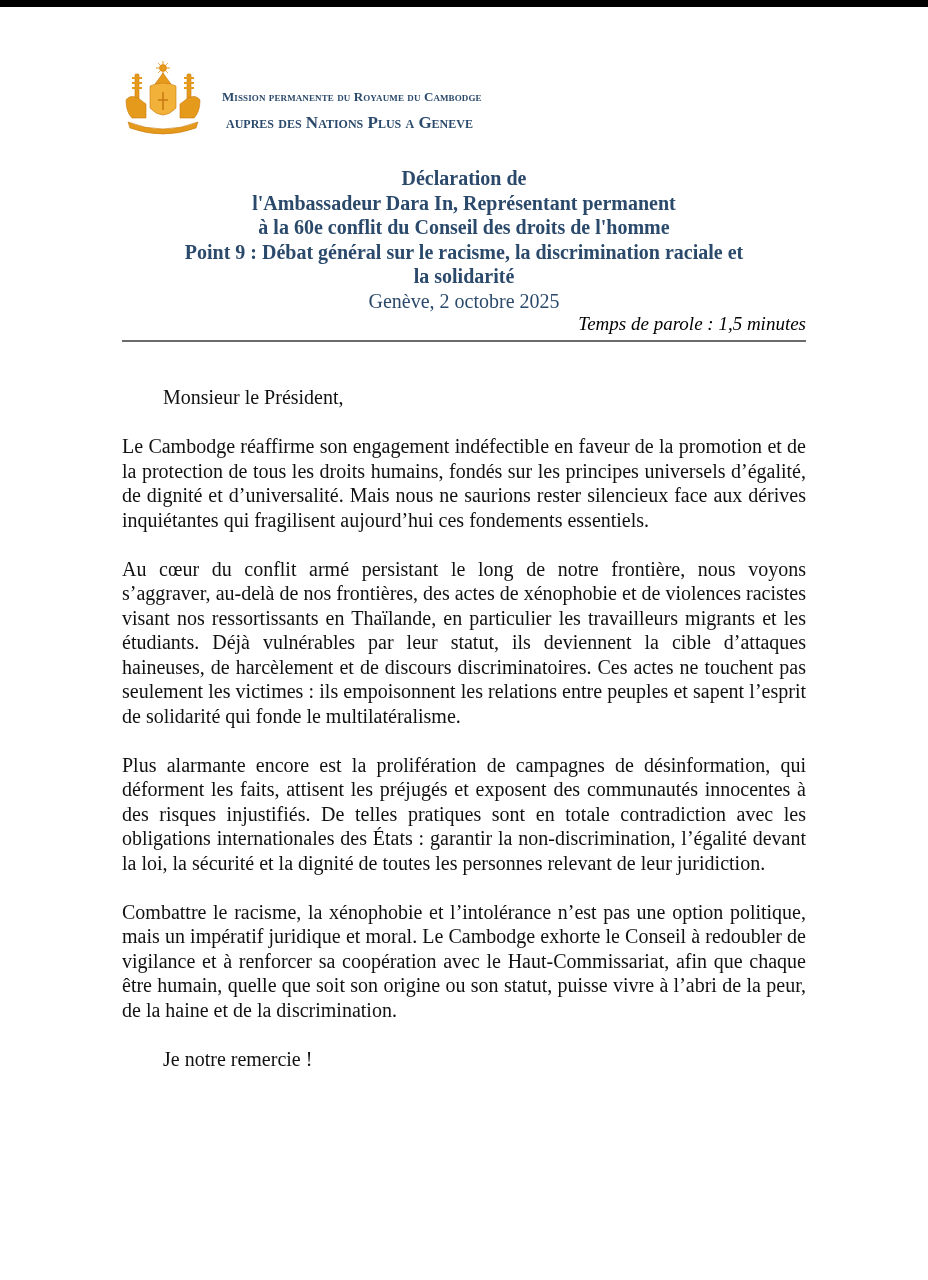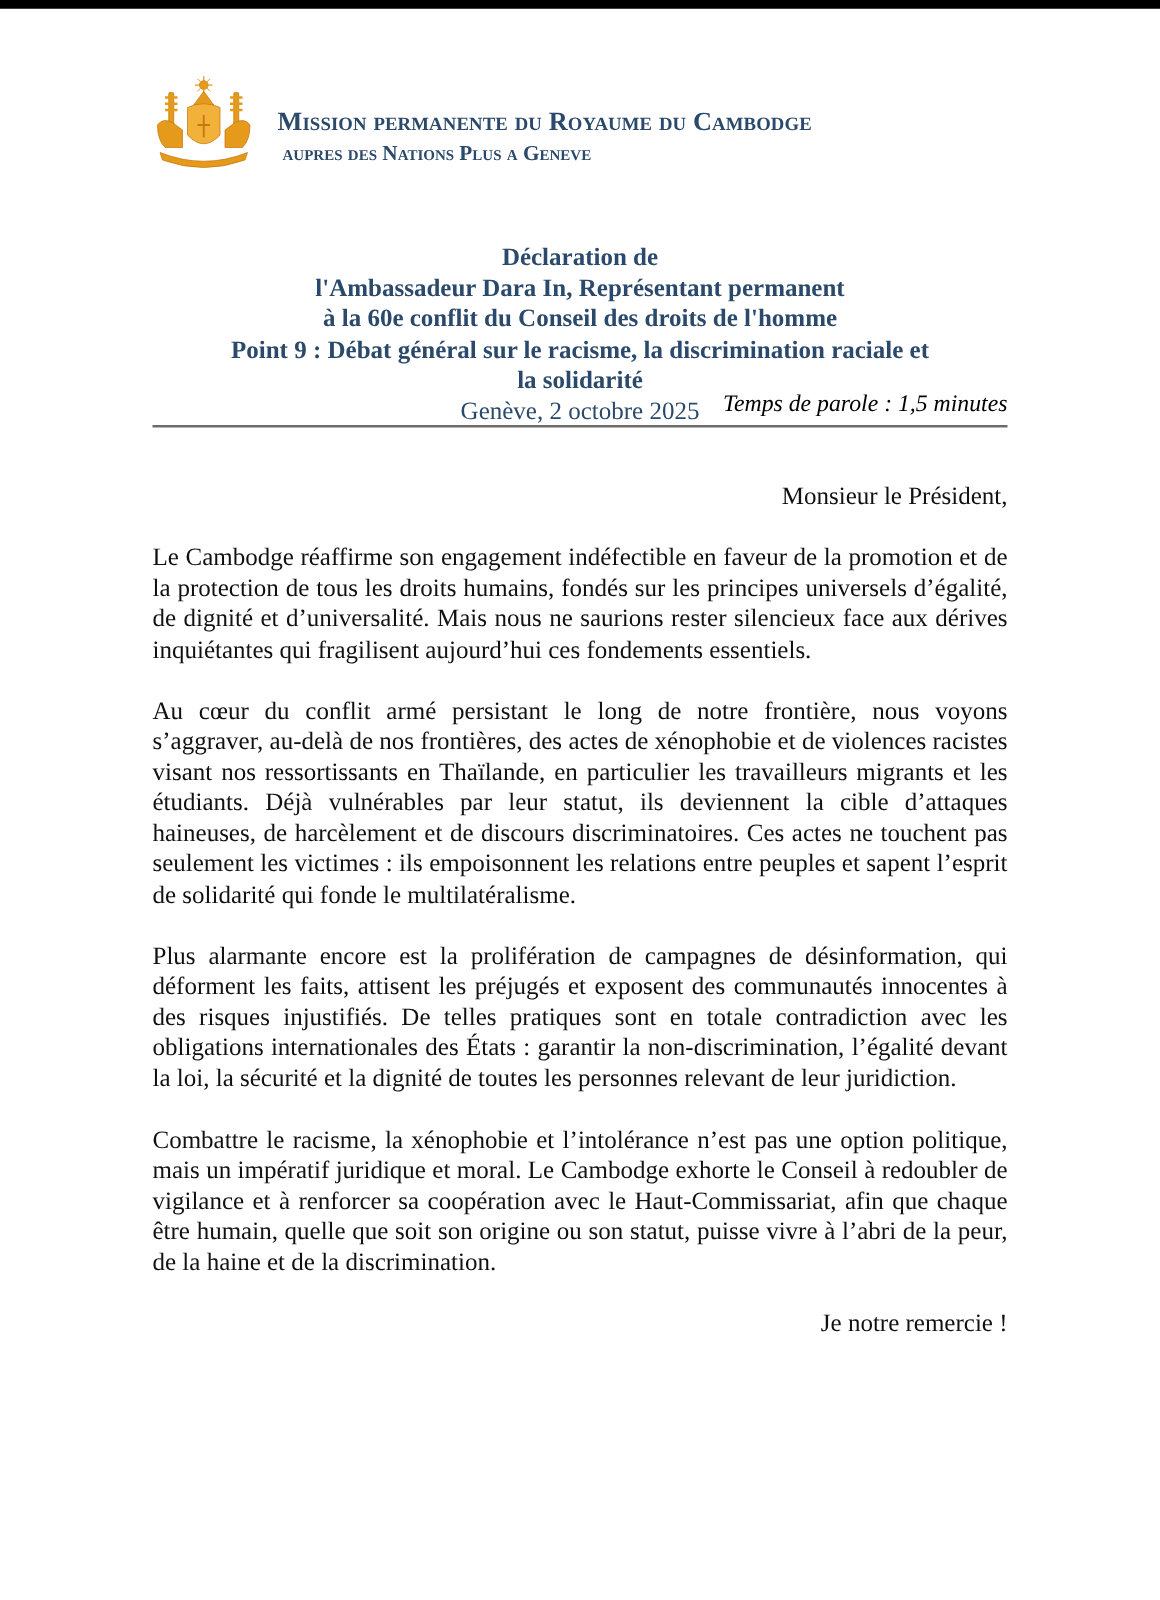"Mission permanente du Royaume du" .mission .l1 { font-size: 21px -> 13px }
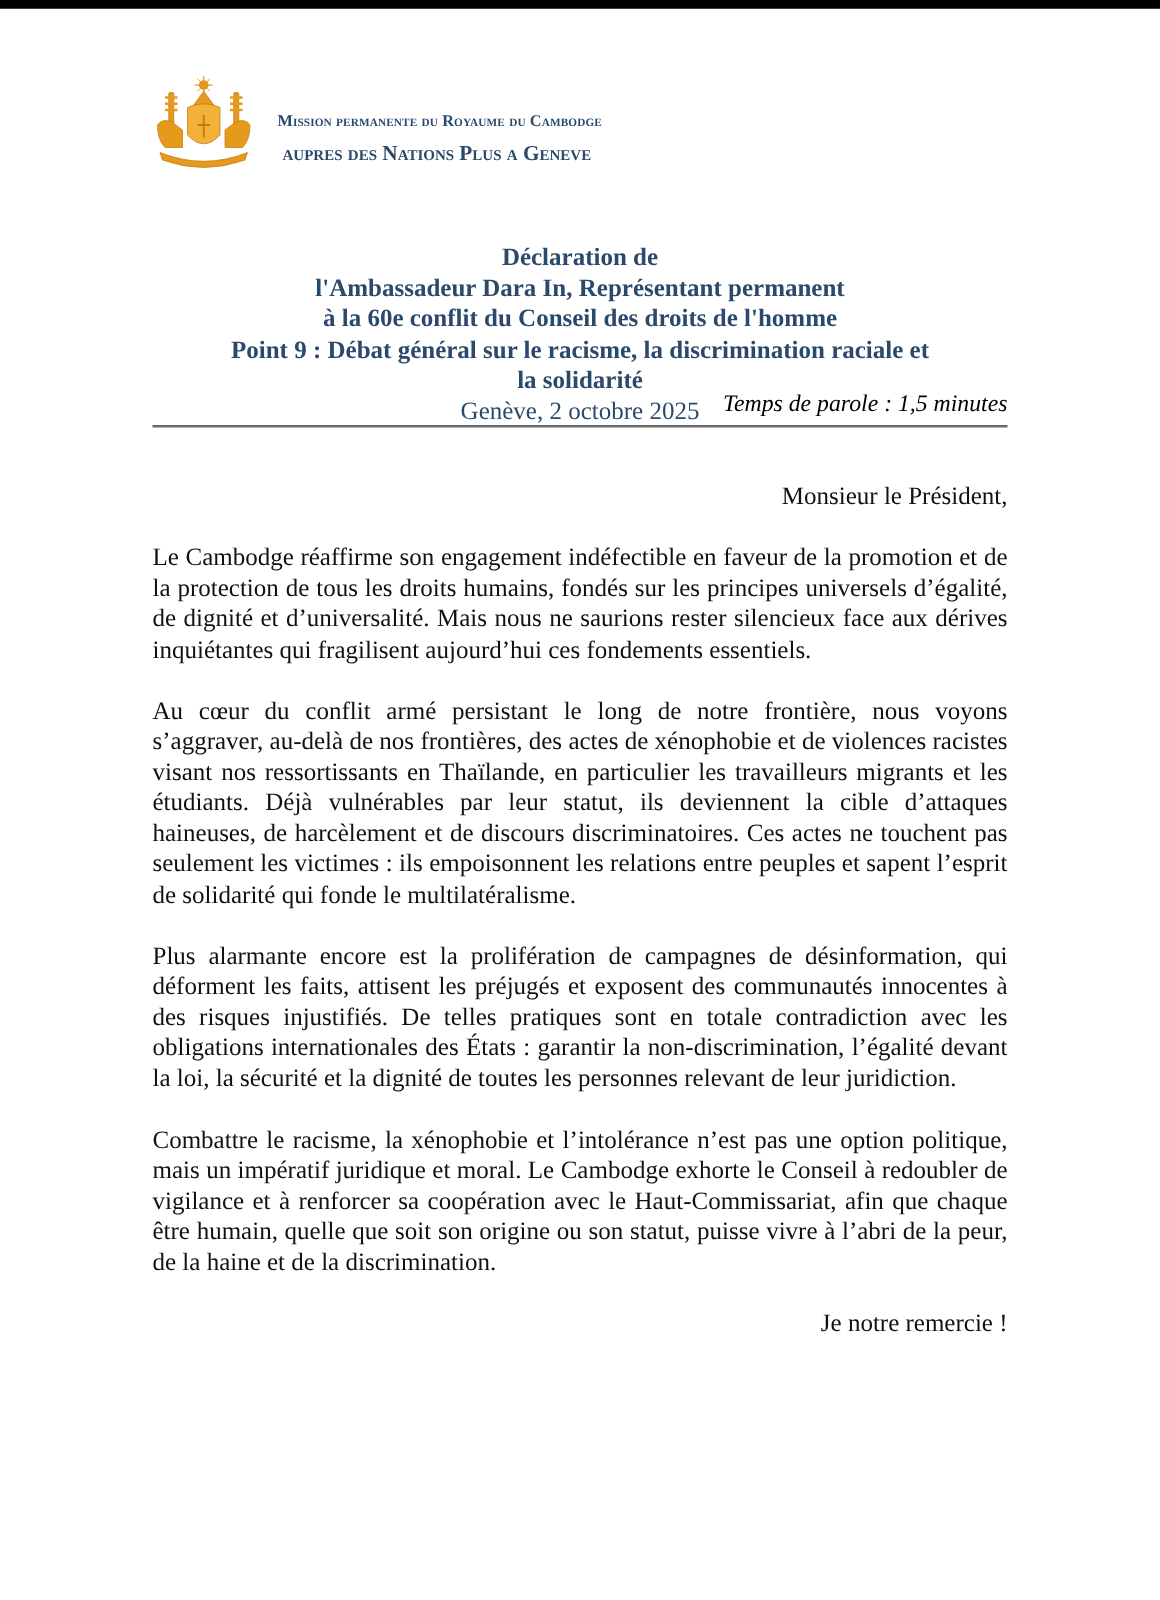"Déclaration de" .title-block { margin-top: 28px -> none }
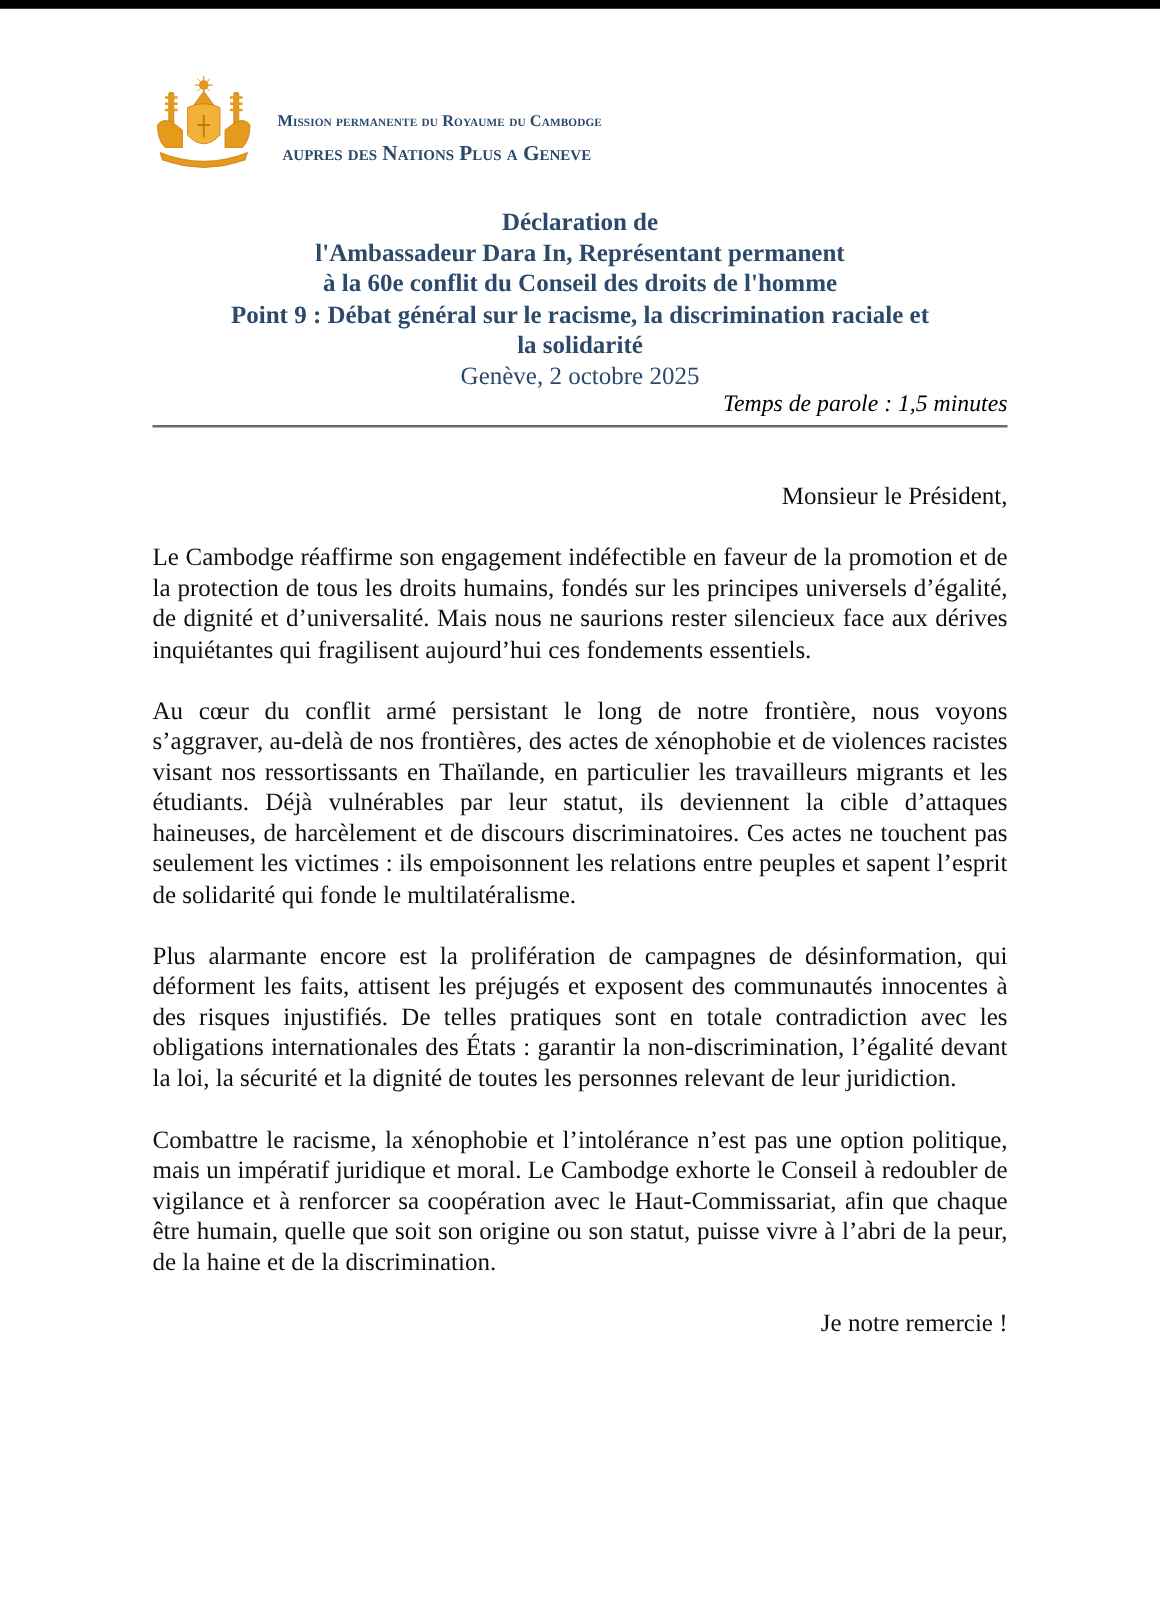"Monsieur le Président," .body-text p.salutation, .body-text p.closing { margin-left: none -> 41px; text-align: right -> left }
